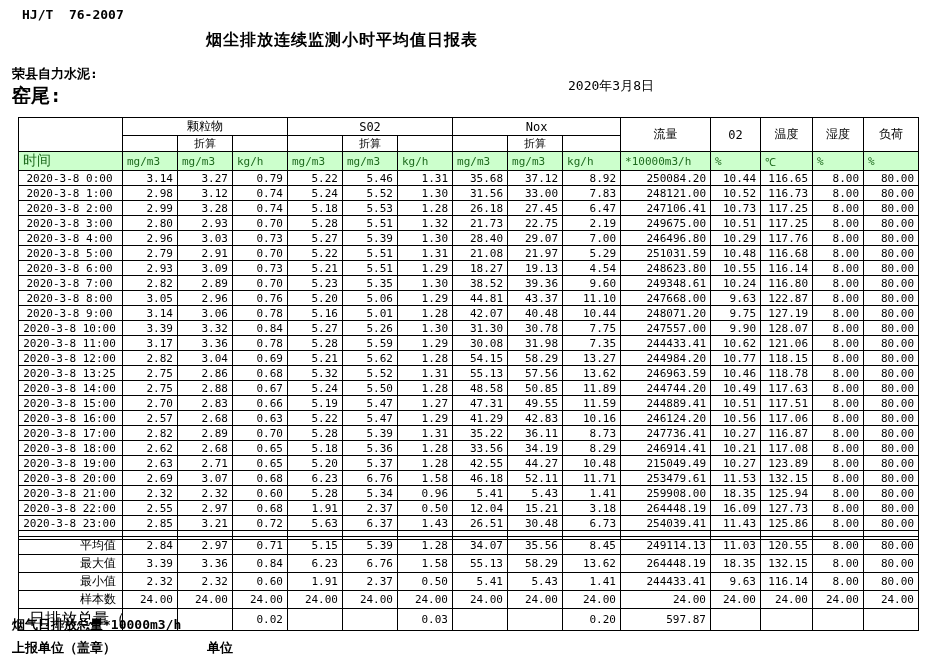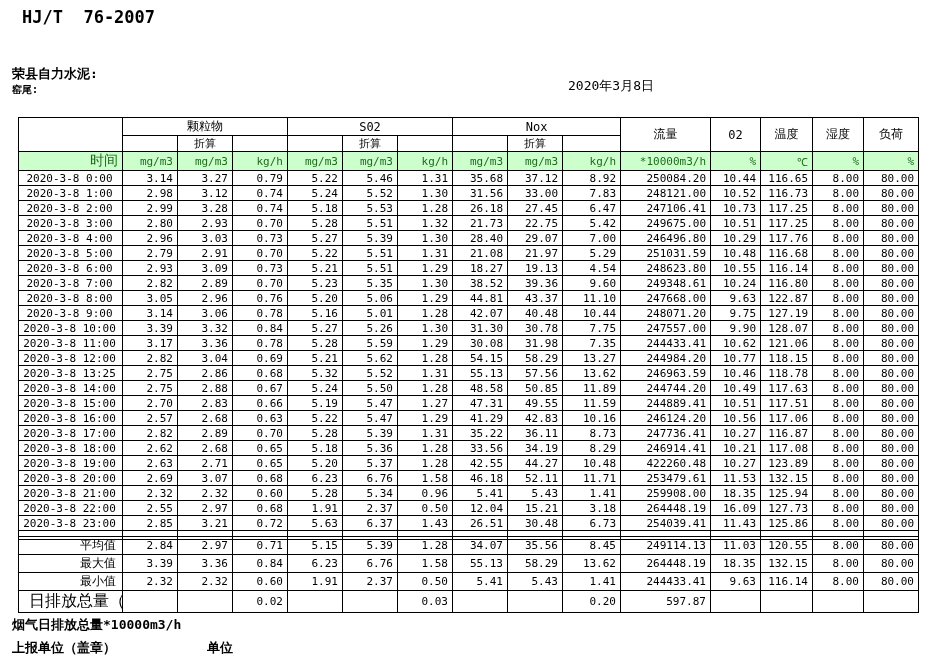"HJ/T 76-2007" .std-no { font-size: 17px -> 13px }
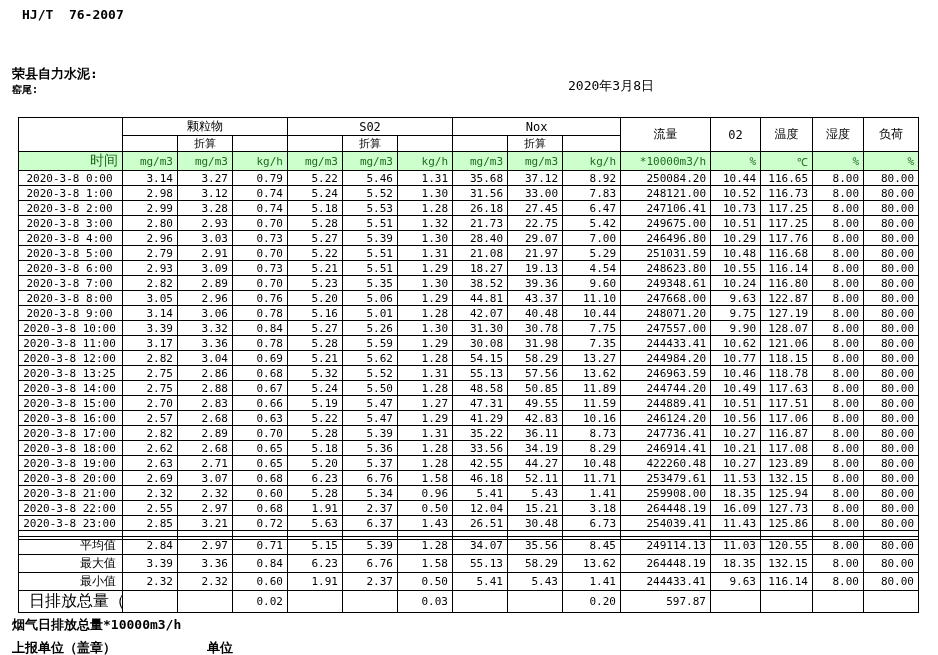"烟尘排放连续监测小时平均值日报表" div.title { html: none -> <div>烟尘排放连续监测小时平均值日报表</div> }
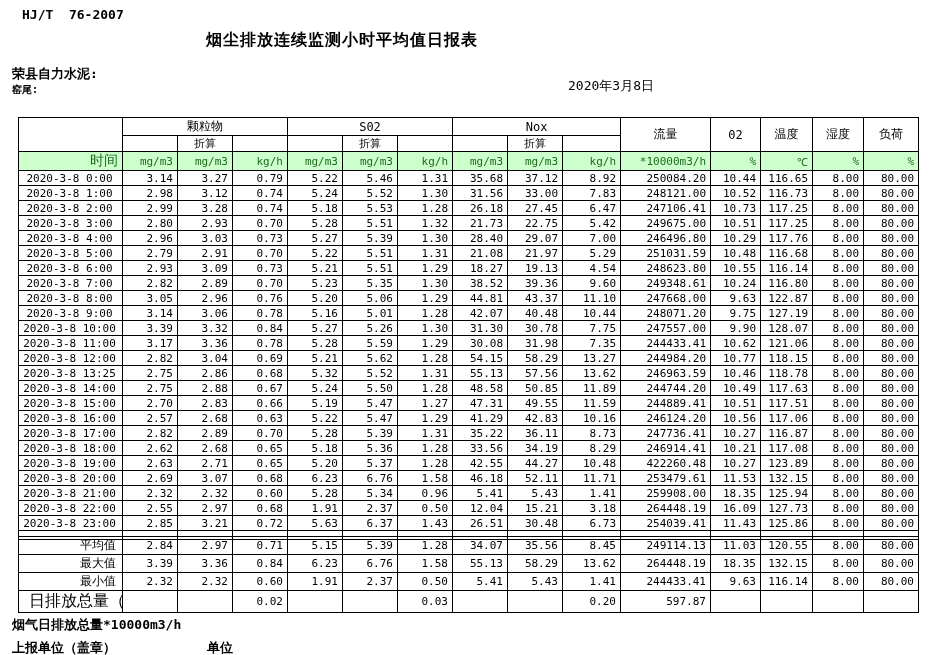"窑尾:" .station { font-size: 10px -> 19px }
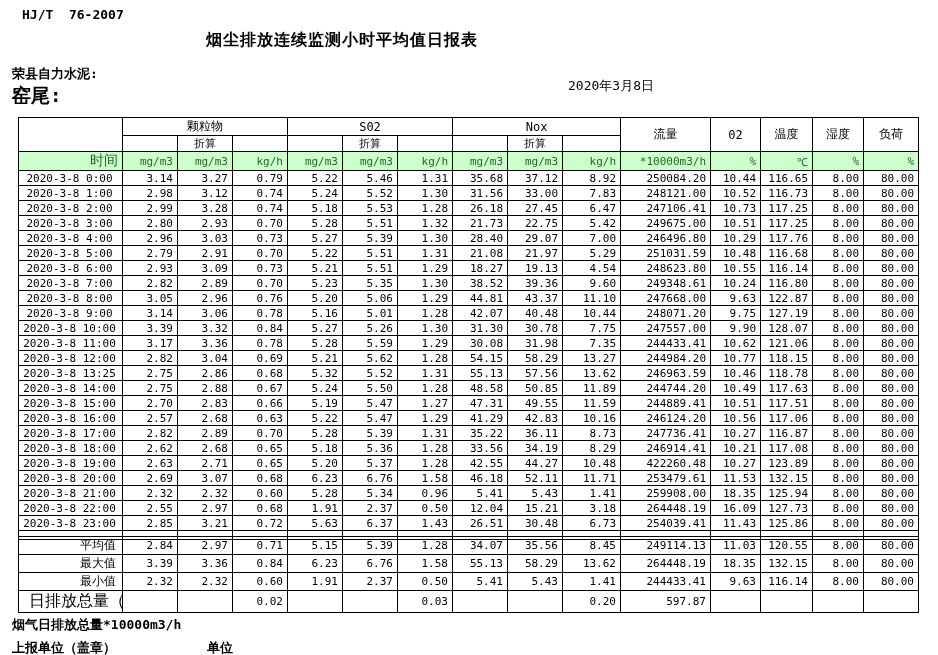"时间" tr.units td { text-align: right -> left }
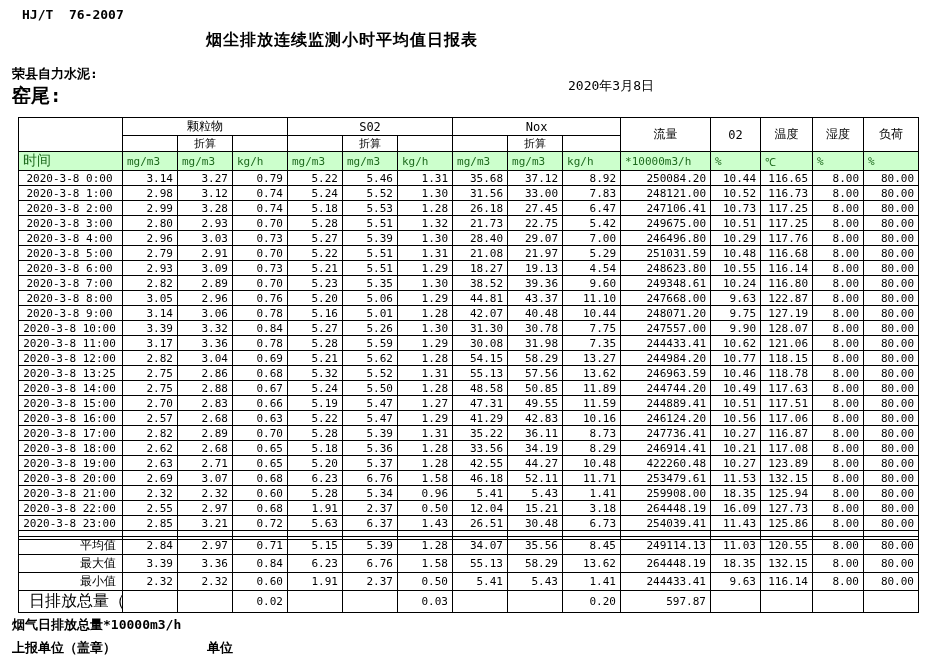"5.42" td.num { text: 5.42 -> 2.19 }
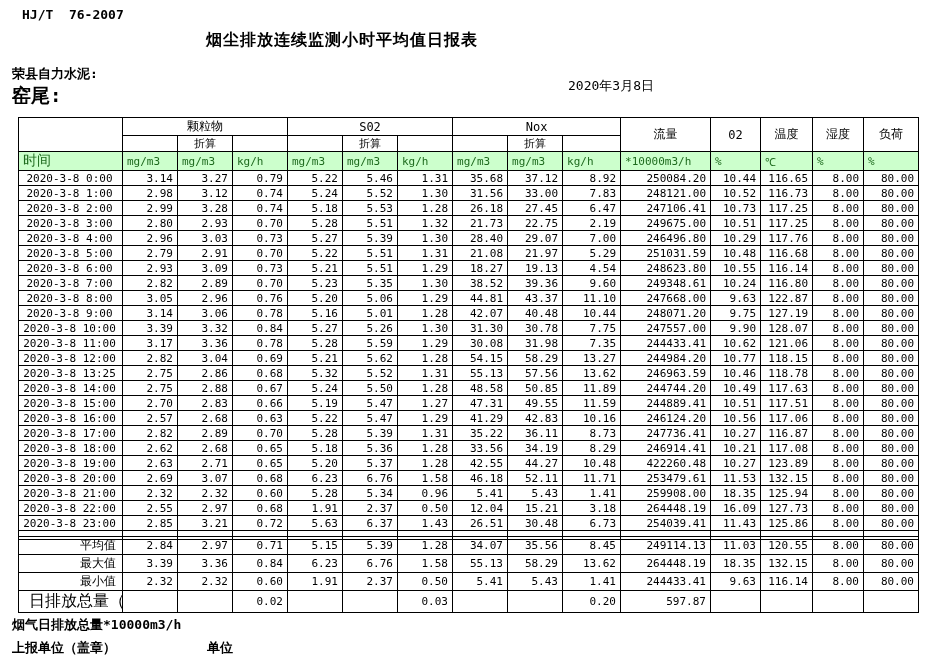"422260.48" td.num { text: 422260.48 -> 215049.49 }
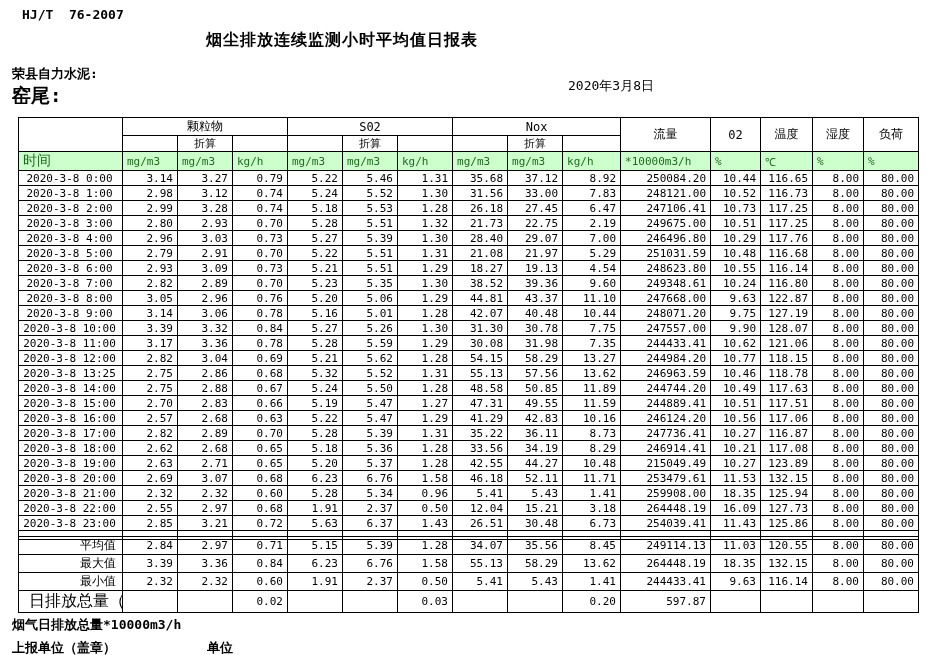"样本数" tr { html: none -> <tr> <td>样本数</td> <td>24.00</td> <td>24.00</td> <td>24.00</td> <td>24.00</td> <td>24.00</td> <td>24.00</td> <td>24.00</td> <td>24.00</td> <td>24.00</td> <td>24.00</td> <td>24.00</td> <td>24.00</td> <td>24.00</td> <td>24.00</td> </tr> }
